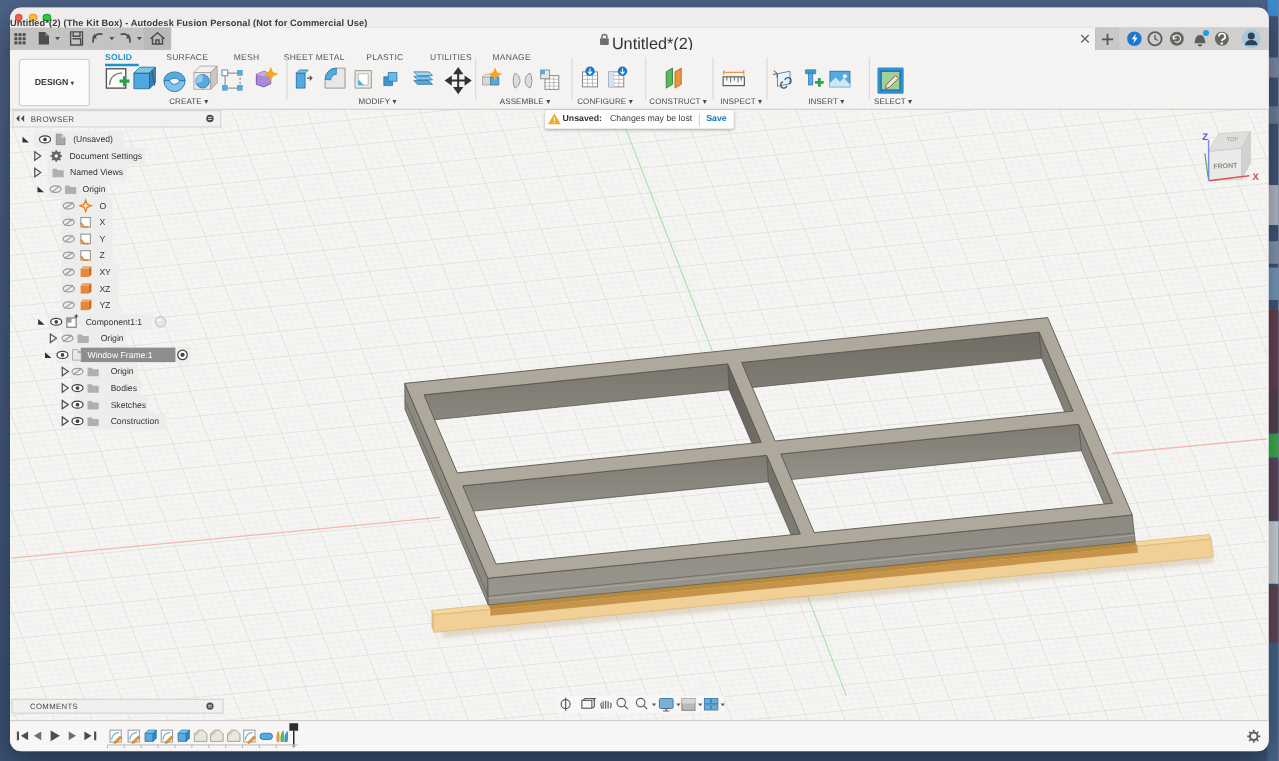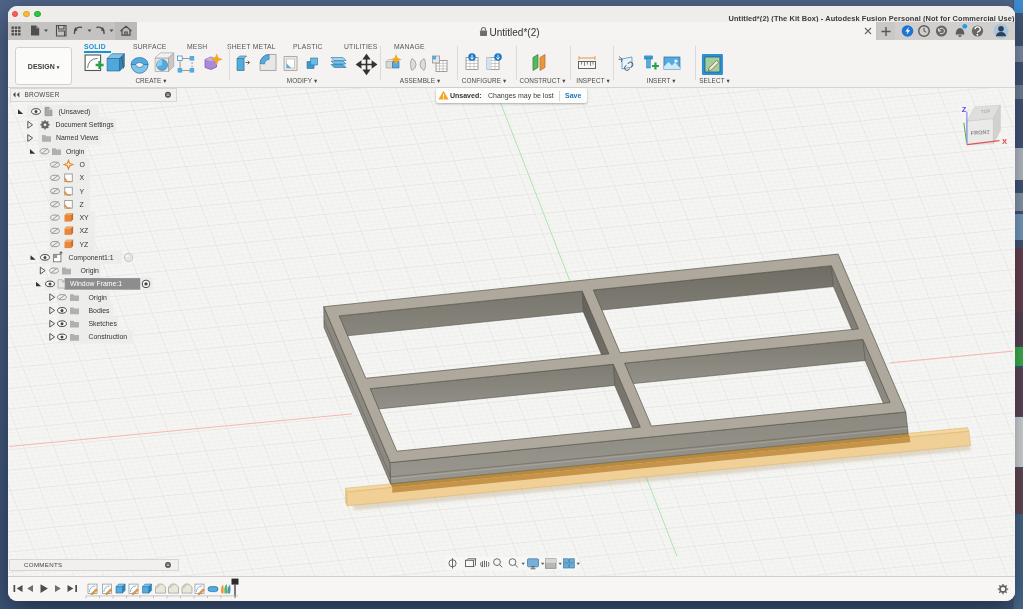"Untitled*(2) (The Kit Box) -" #title { text-align: right -> left }
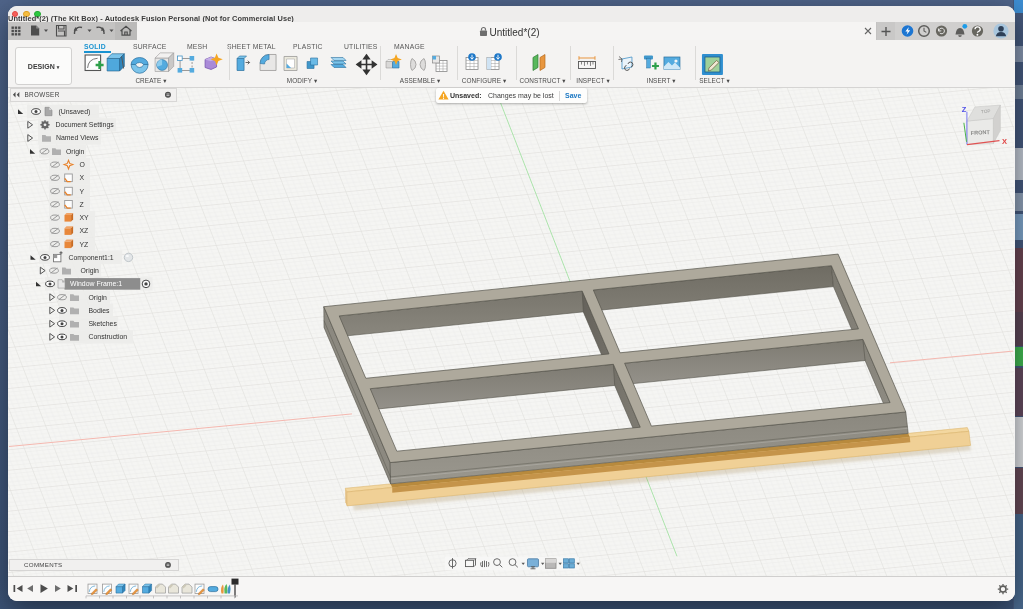"Untitled*(2)" #docttl { font-size: 10px -> 13px }
